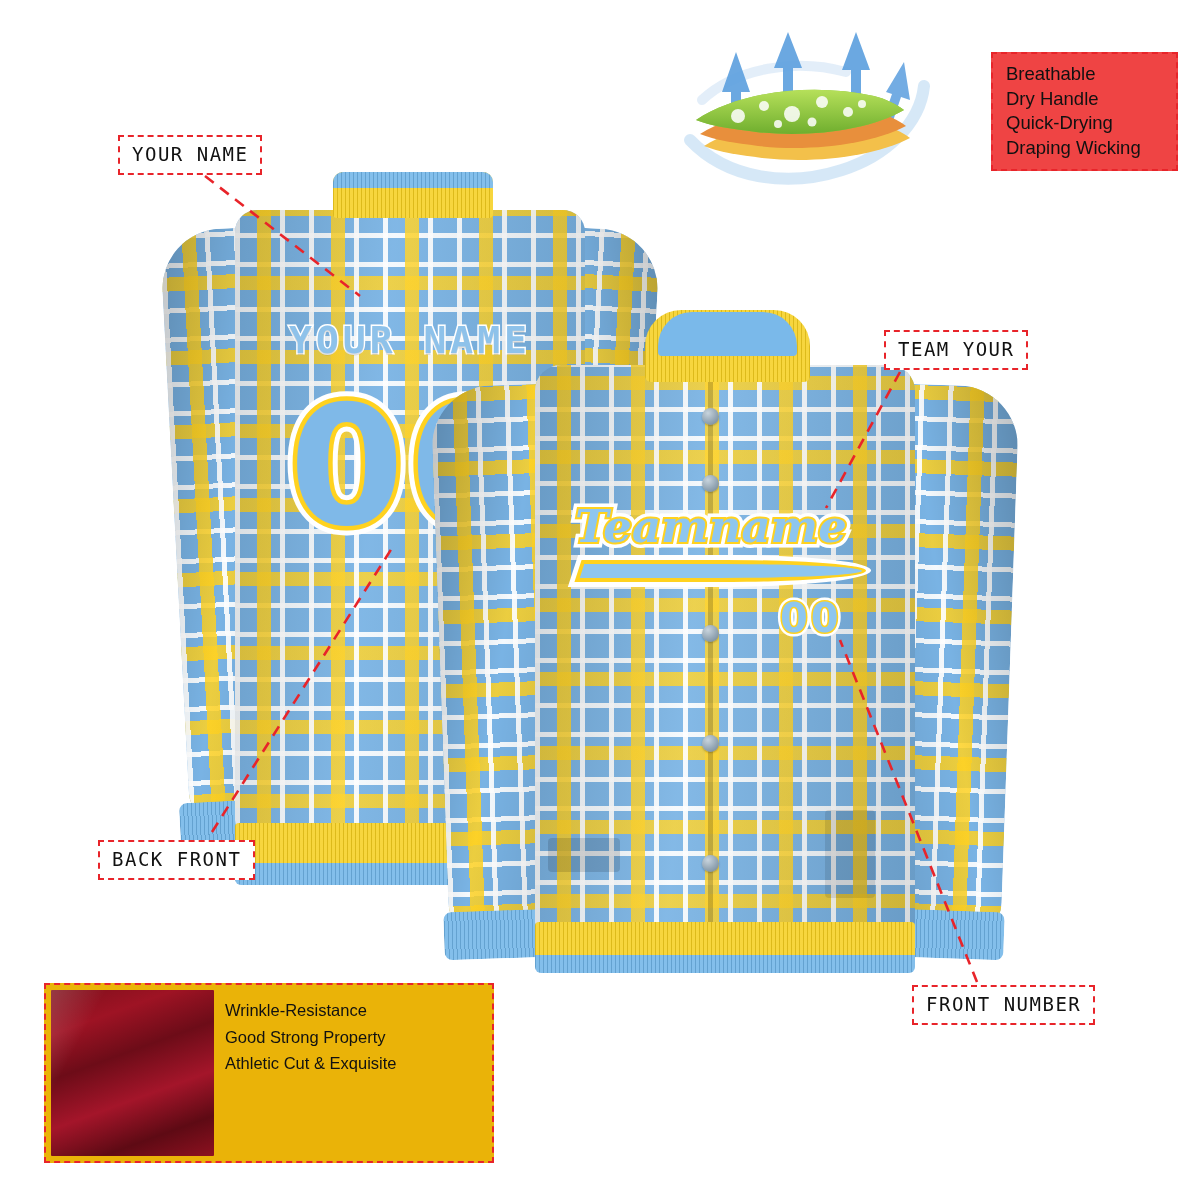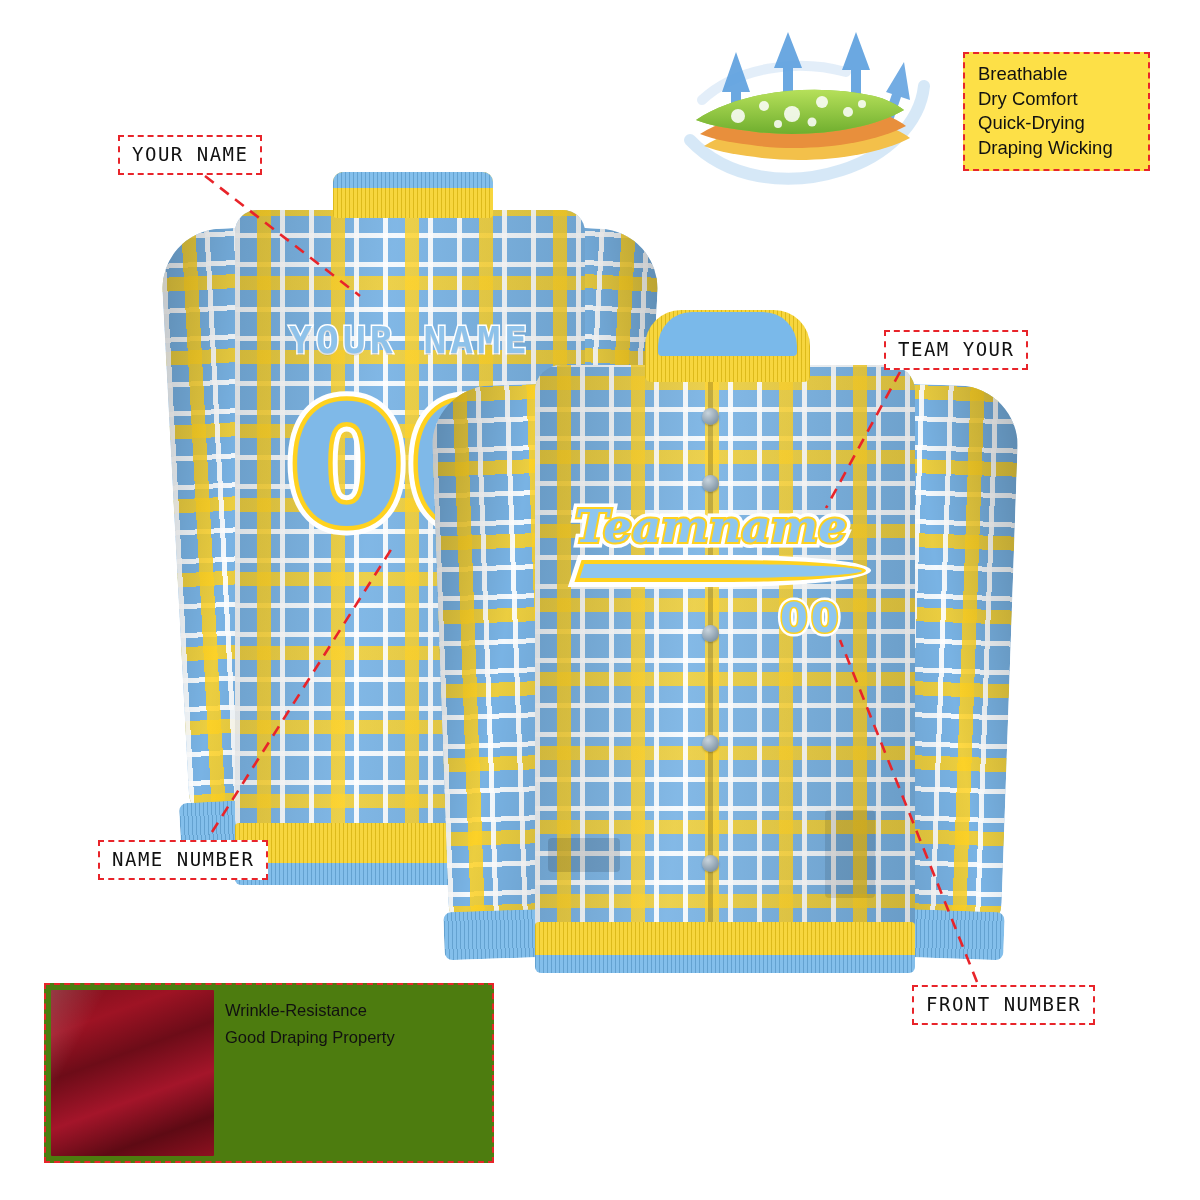"Breathable" .feature-box { background: #fde047 -> #ef4444; left: 963px -> 991px }
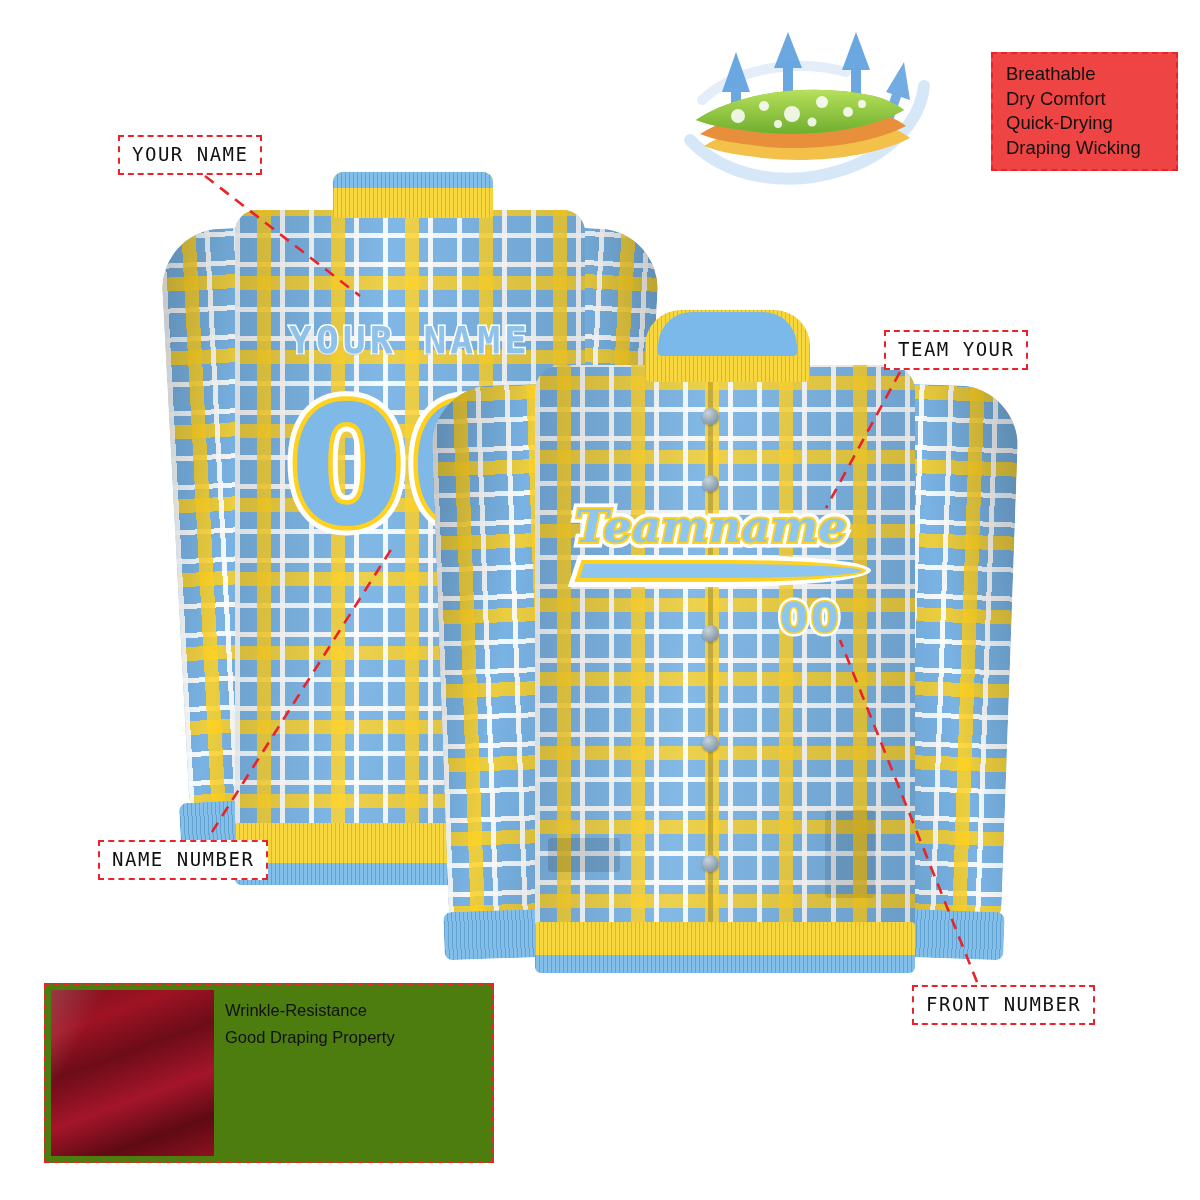"Dry Comfort" div { text: Comfort -> Handle }
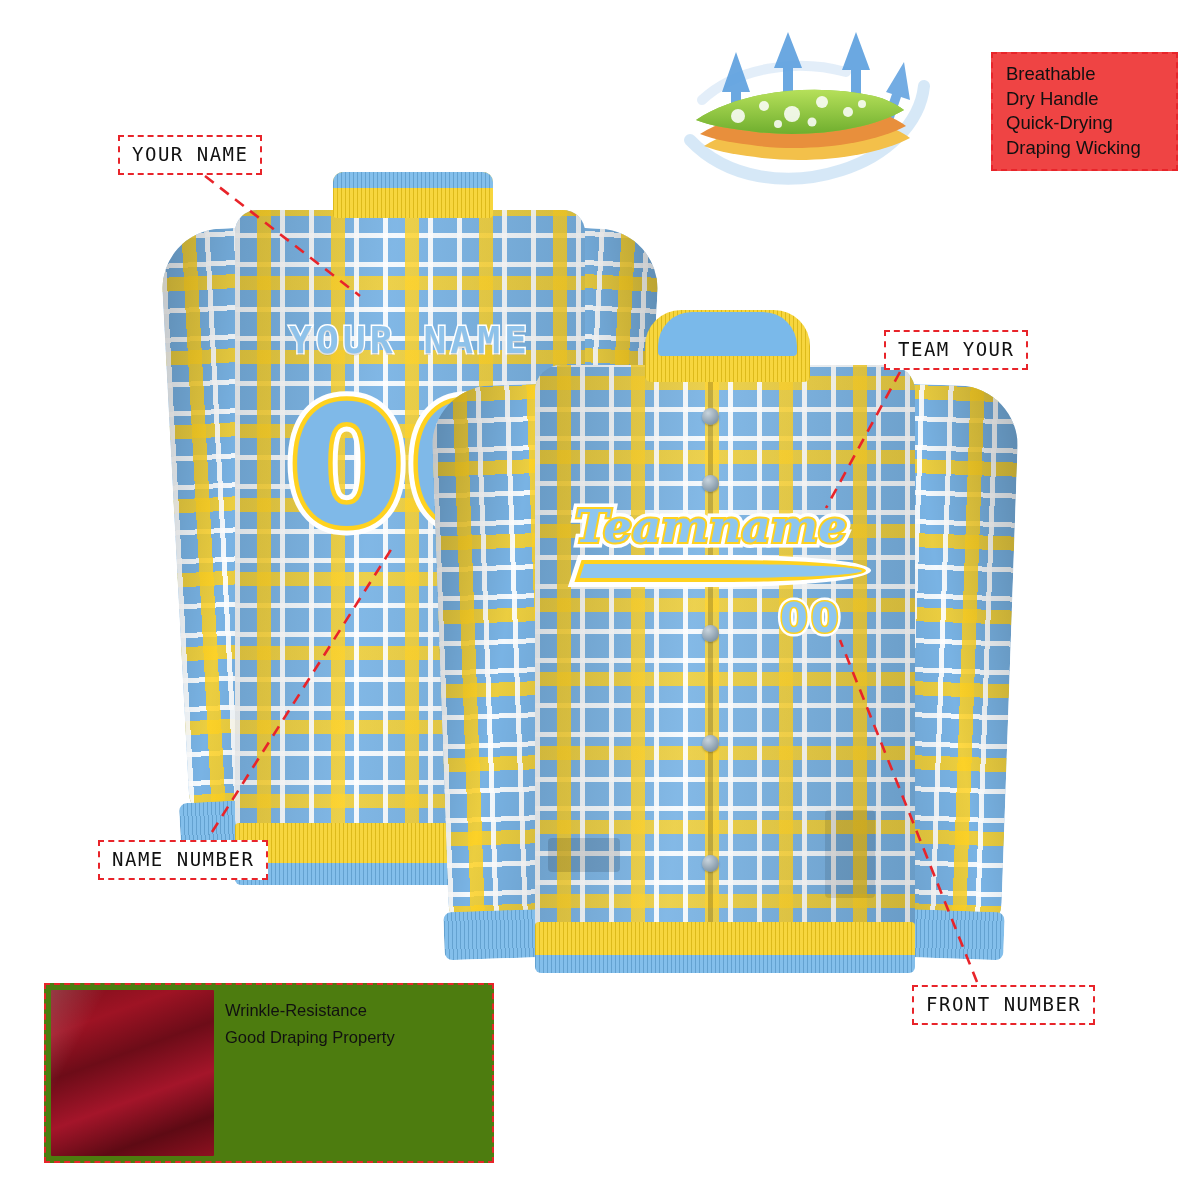"NAME NUMBER" div.callout { text: NAME NUMBER -> BACK FRONT }
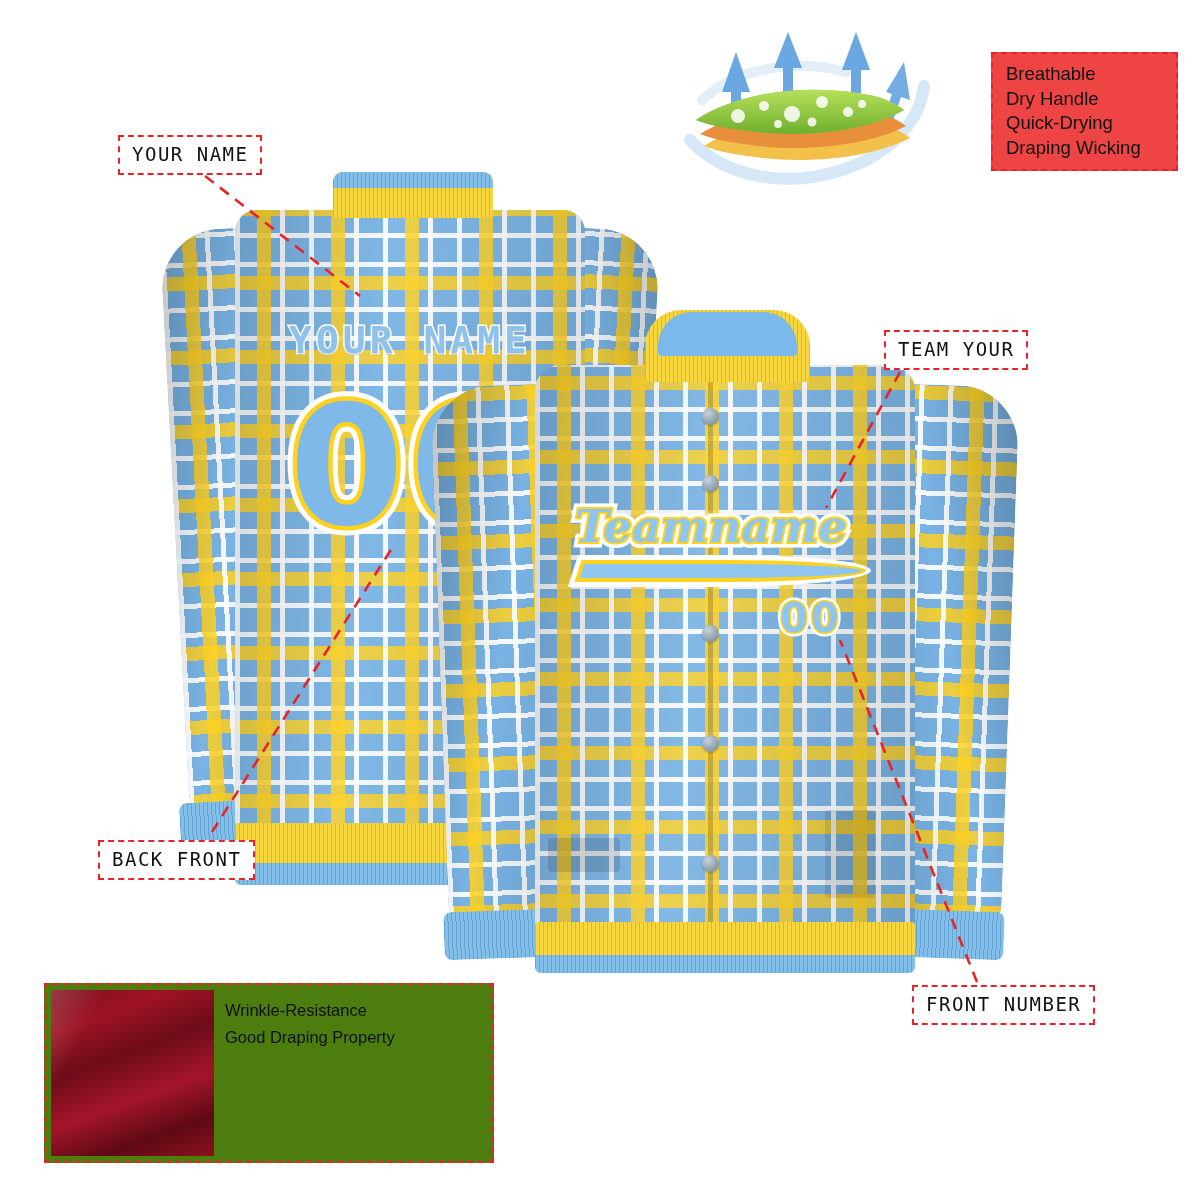"Wrinkle-Resistance" .fabric-box { background: #4d7c0f -> #eab308 }
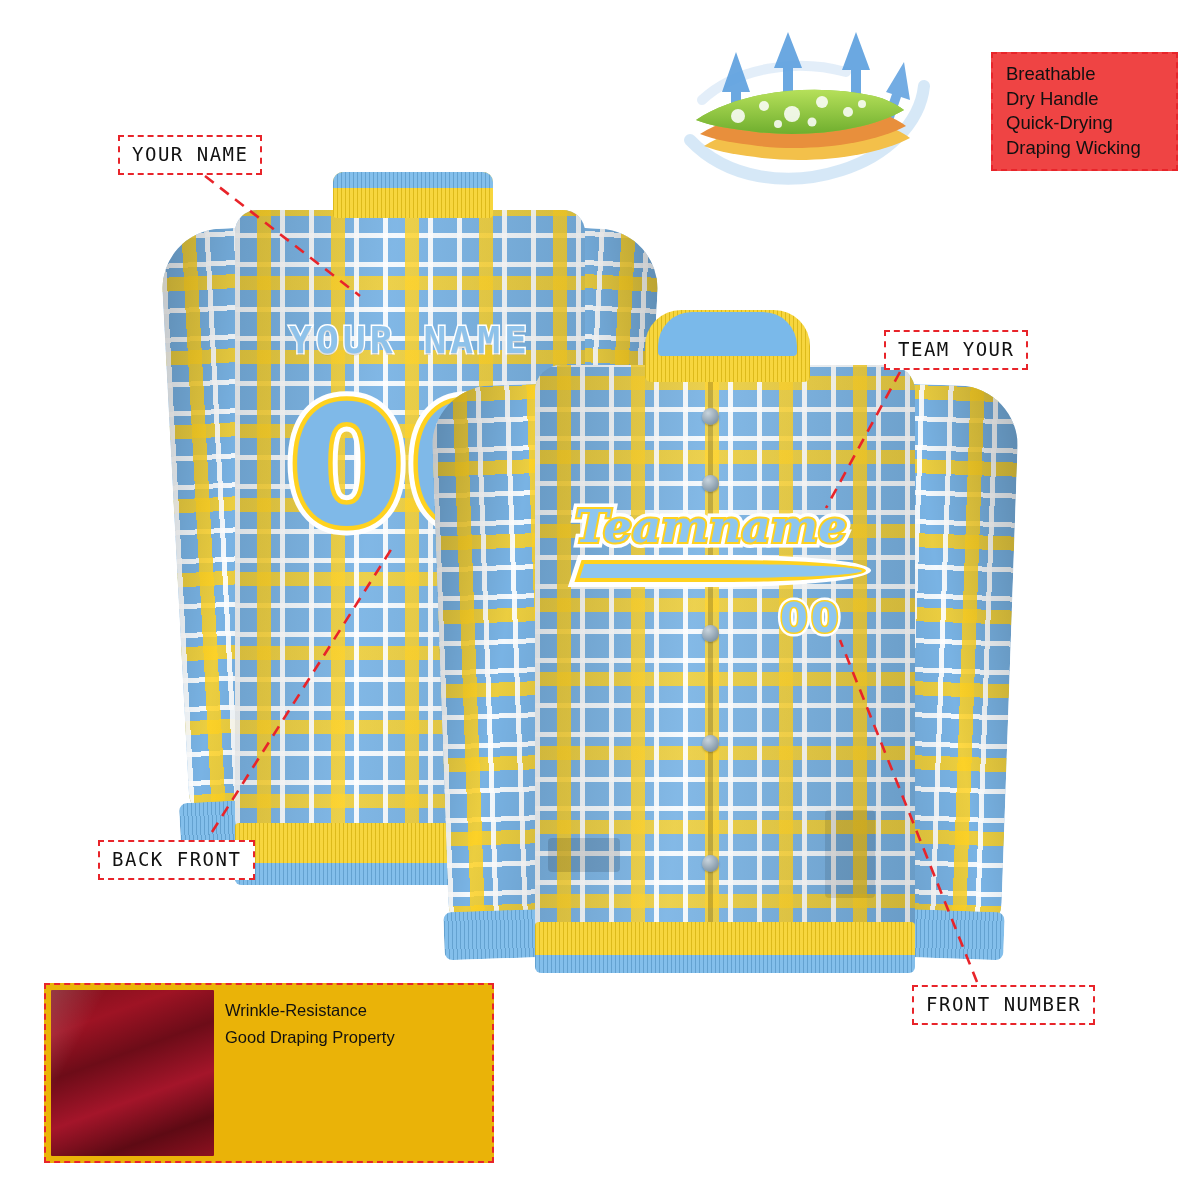"Good Draping Property" div { text: Draping -> Strong }
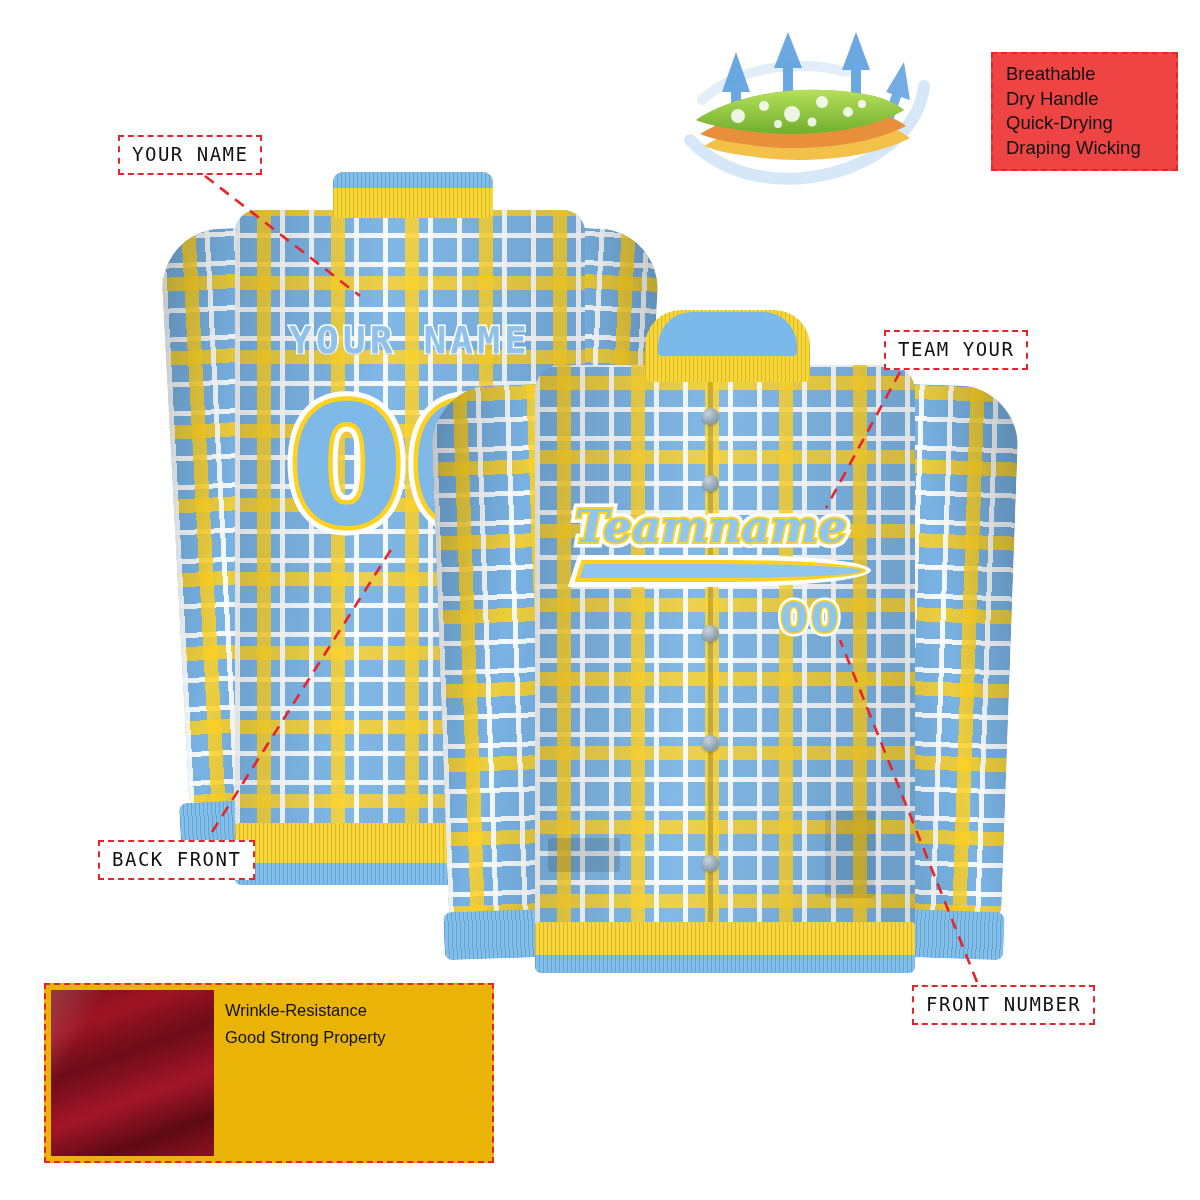"Athletic Cut & Exquisite" div { html: none -> <div>Athletic Cut &amp; Exquisite</div> }
